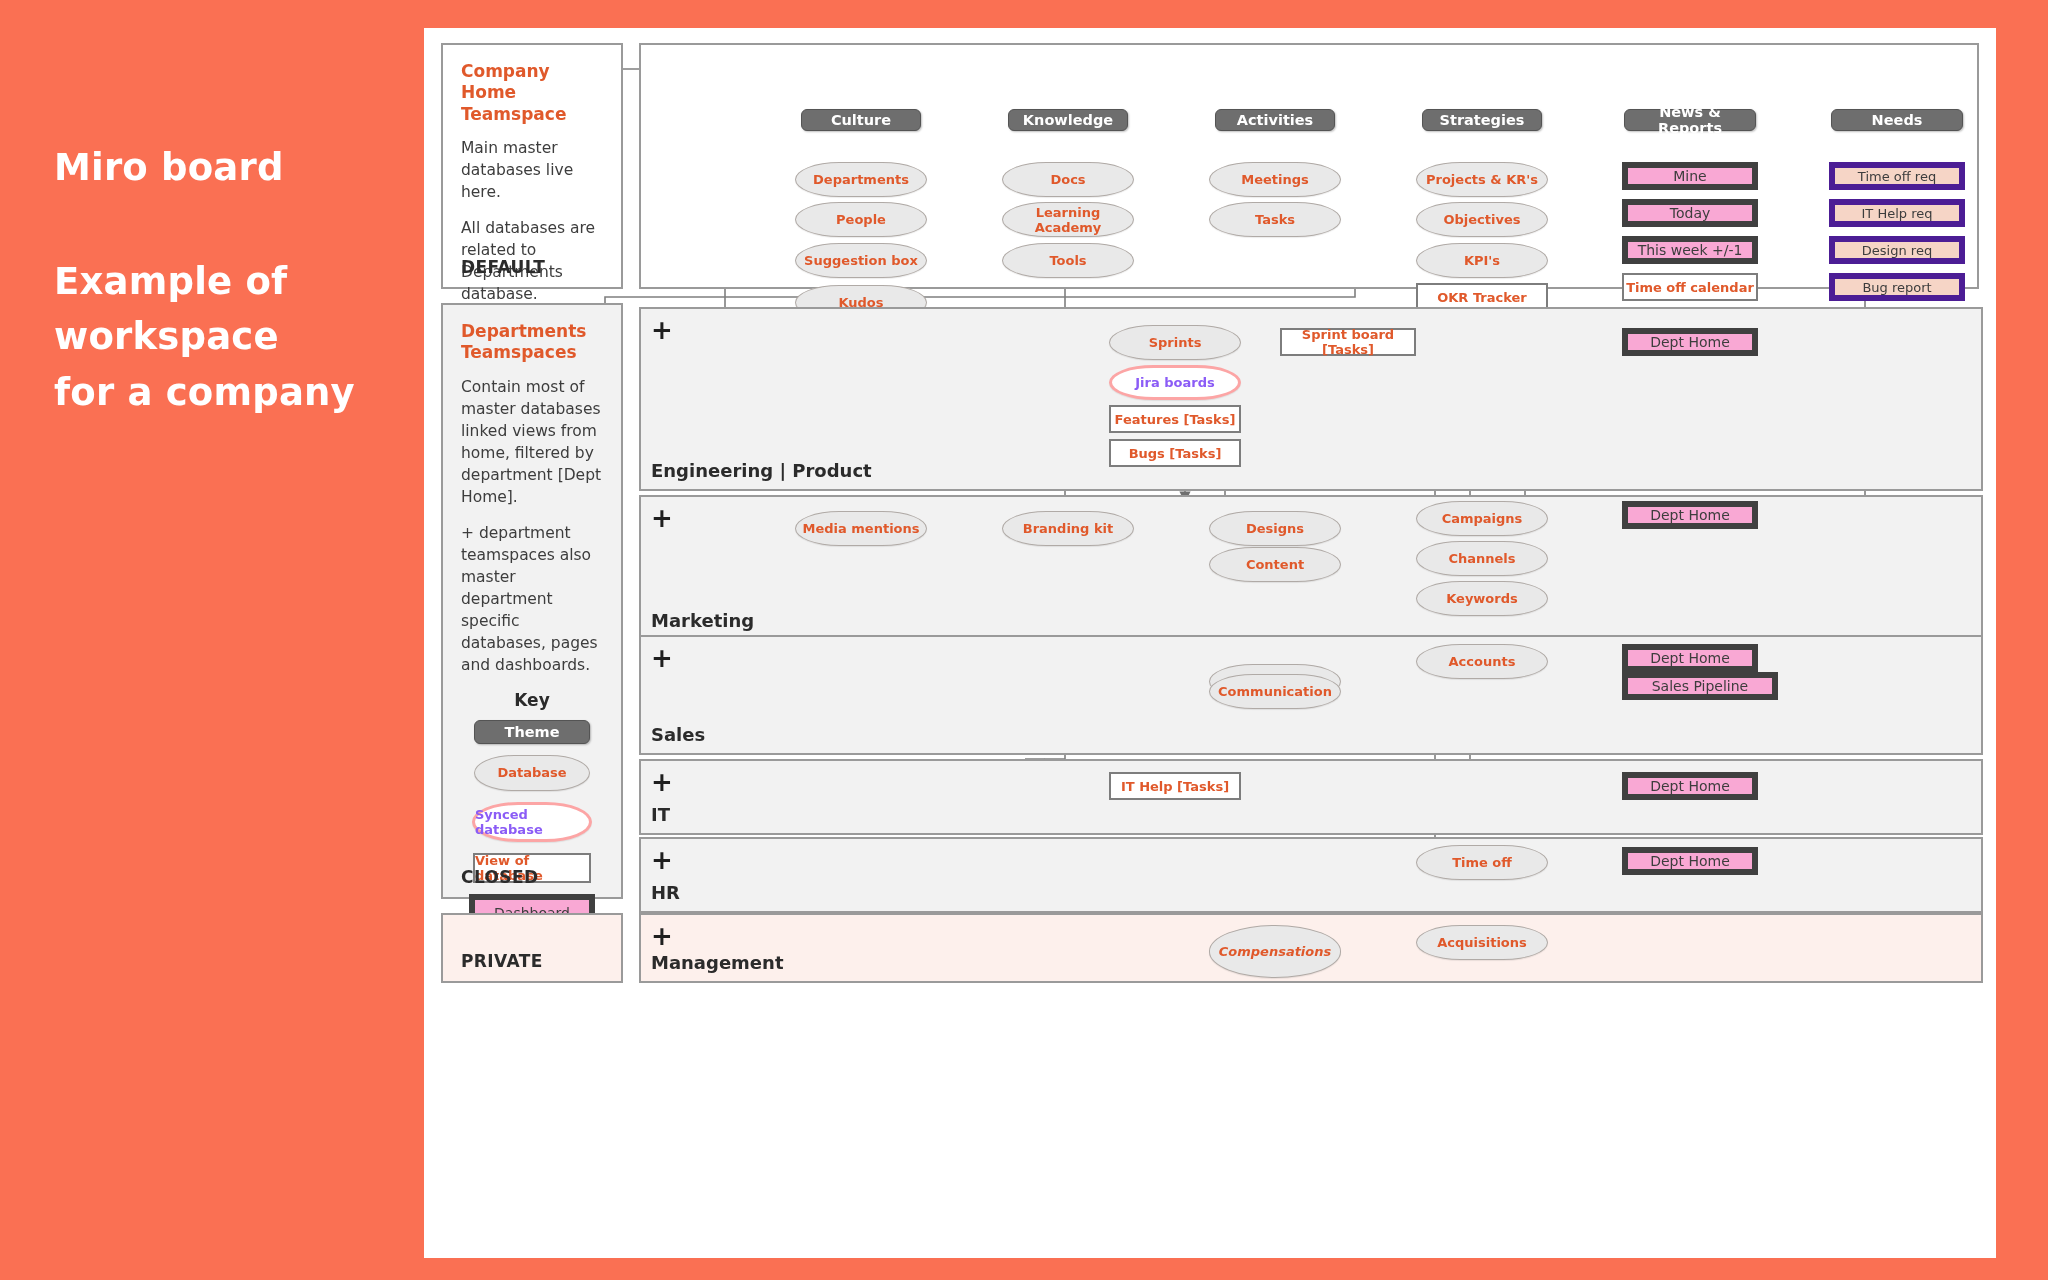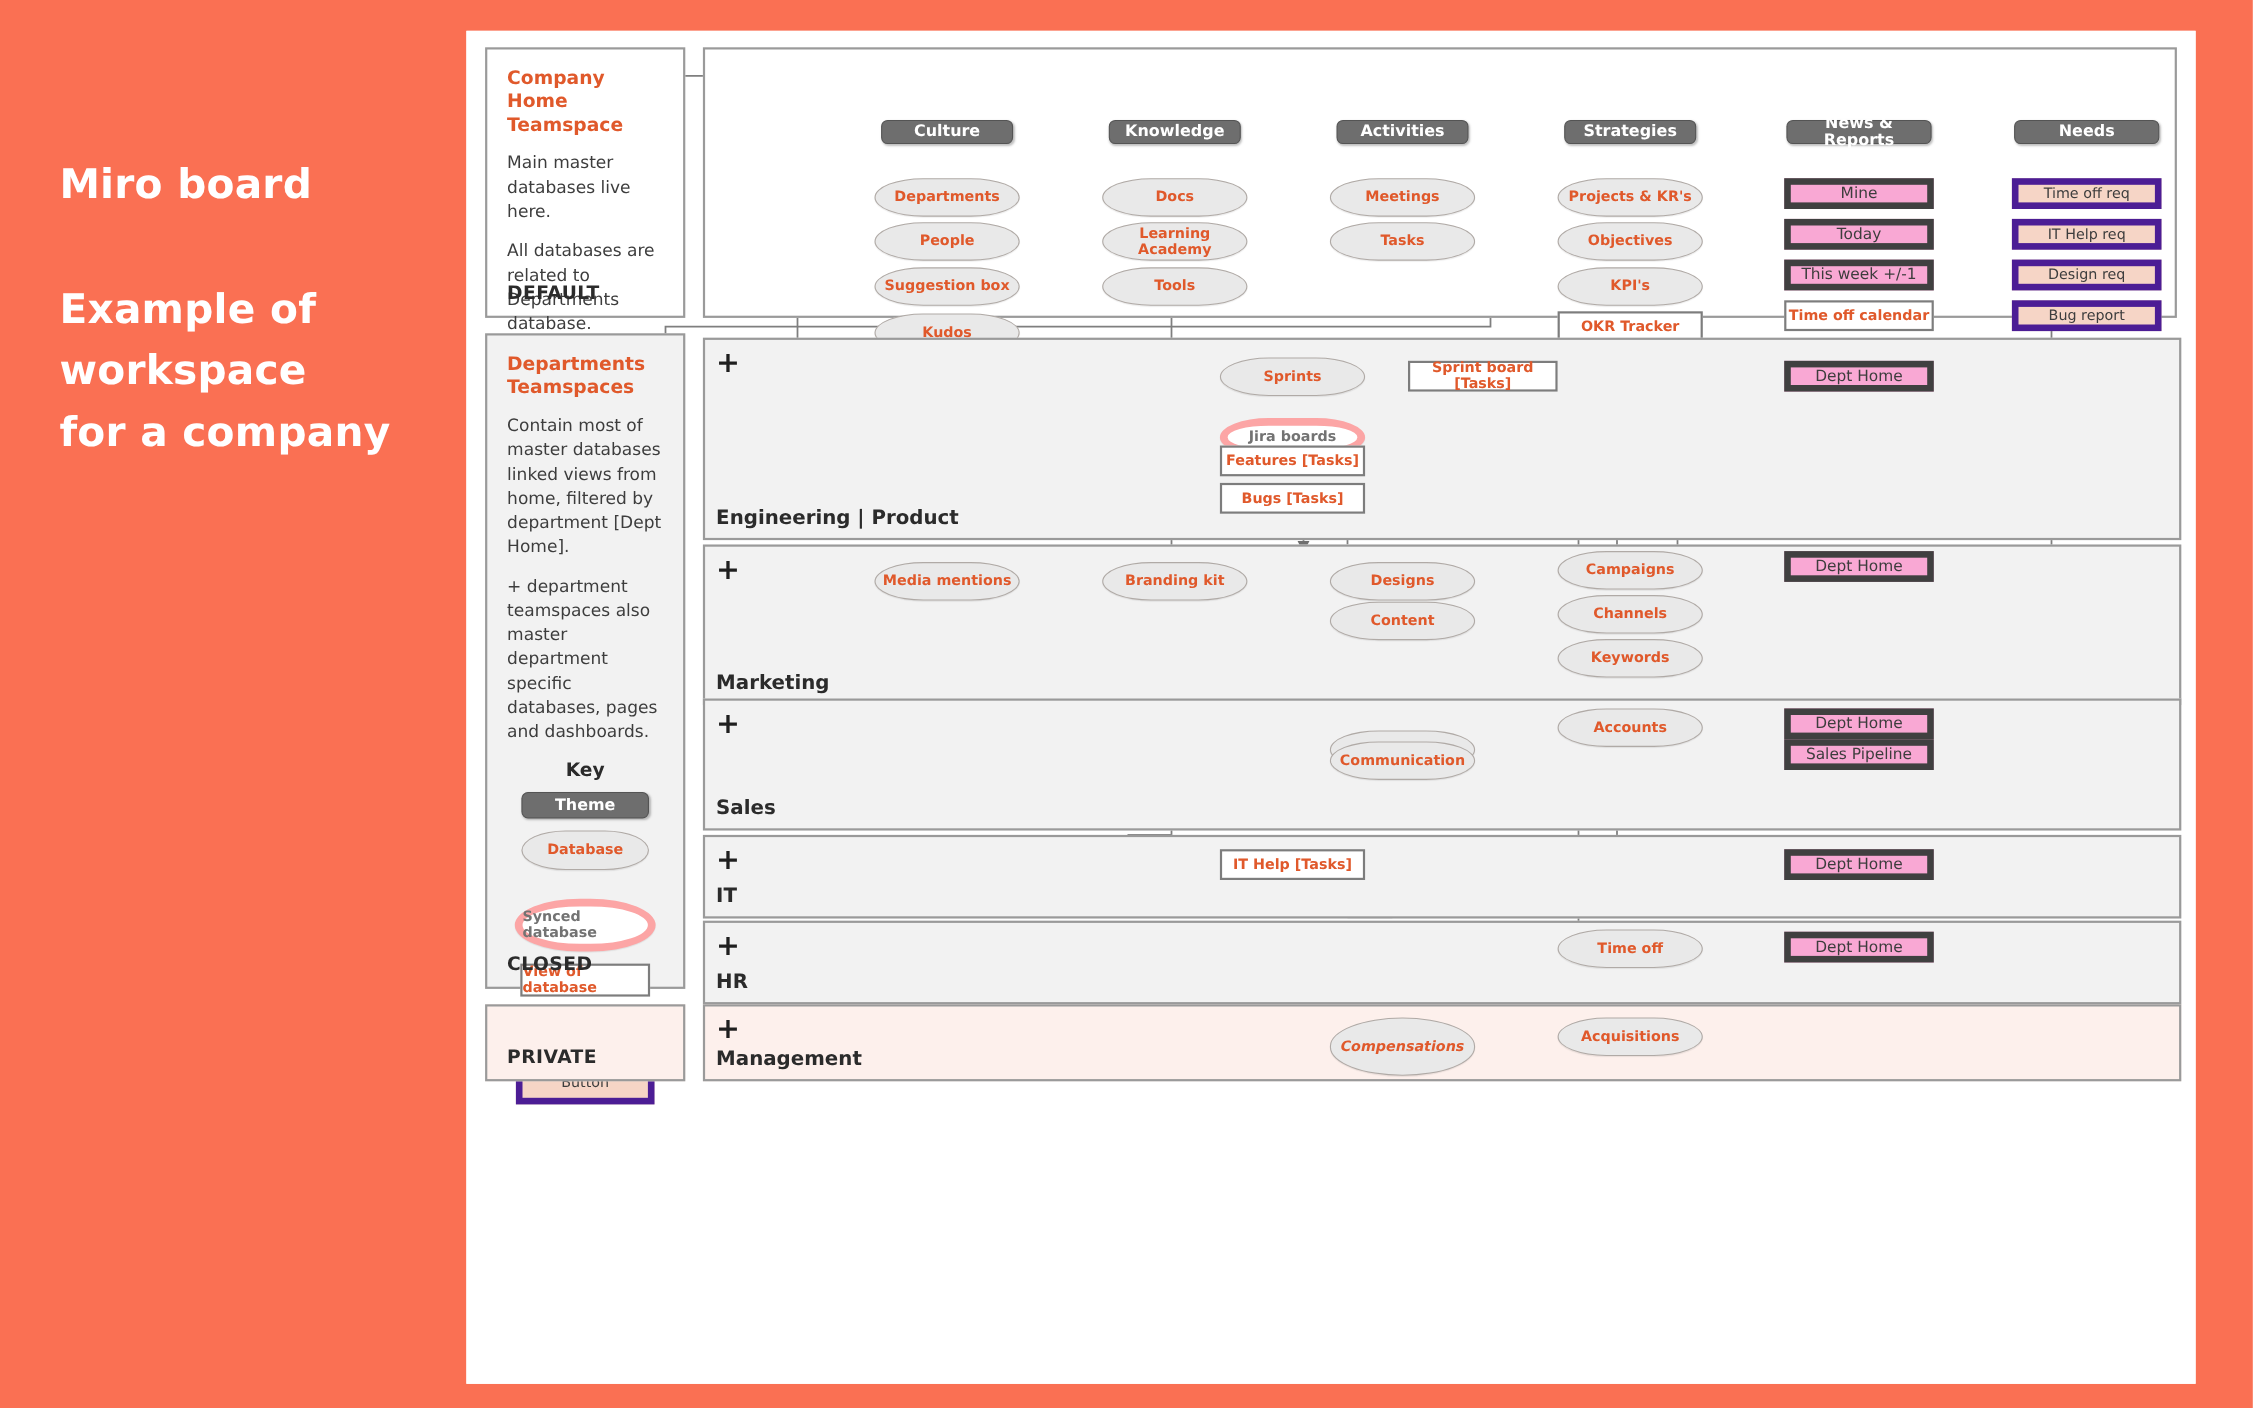"Jira boards" .db.synced { border: 7px solid #fca5a5 -> 3px solid #fca5a5; color: #737373 -> #8b5cf6; margin-top: 15px -> none }
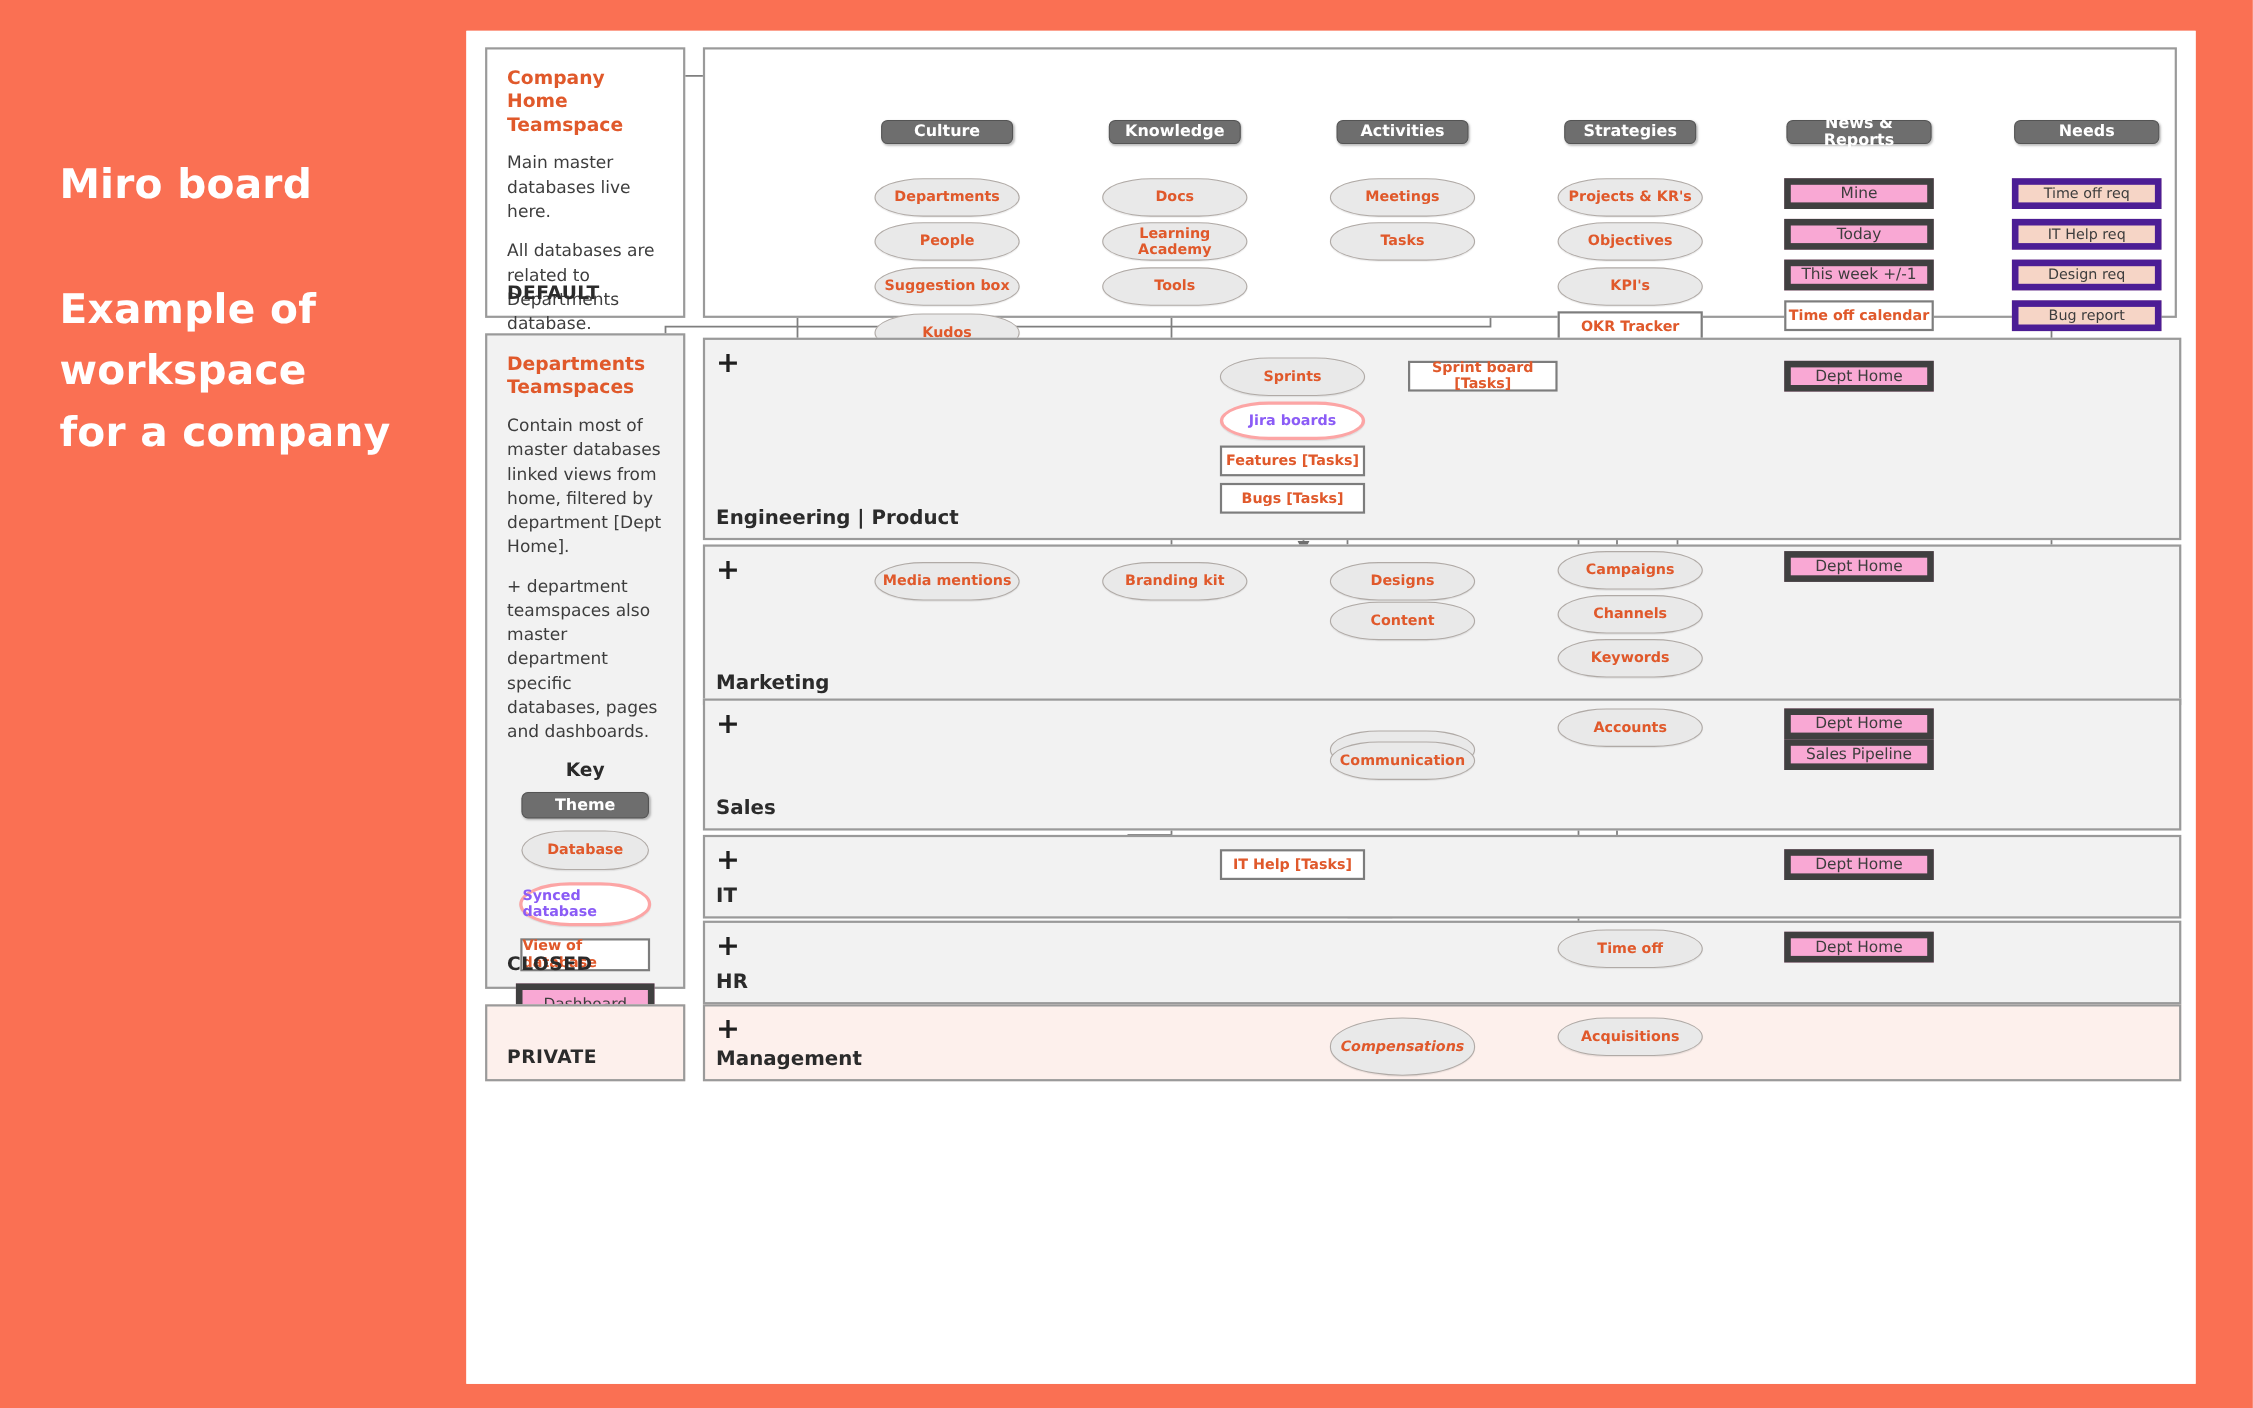"Sales Pipeline" div.node { width: 136px -> 156px }
